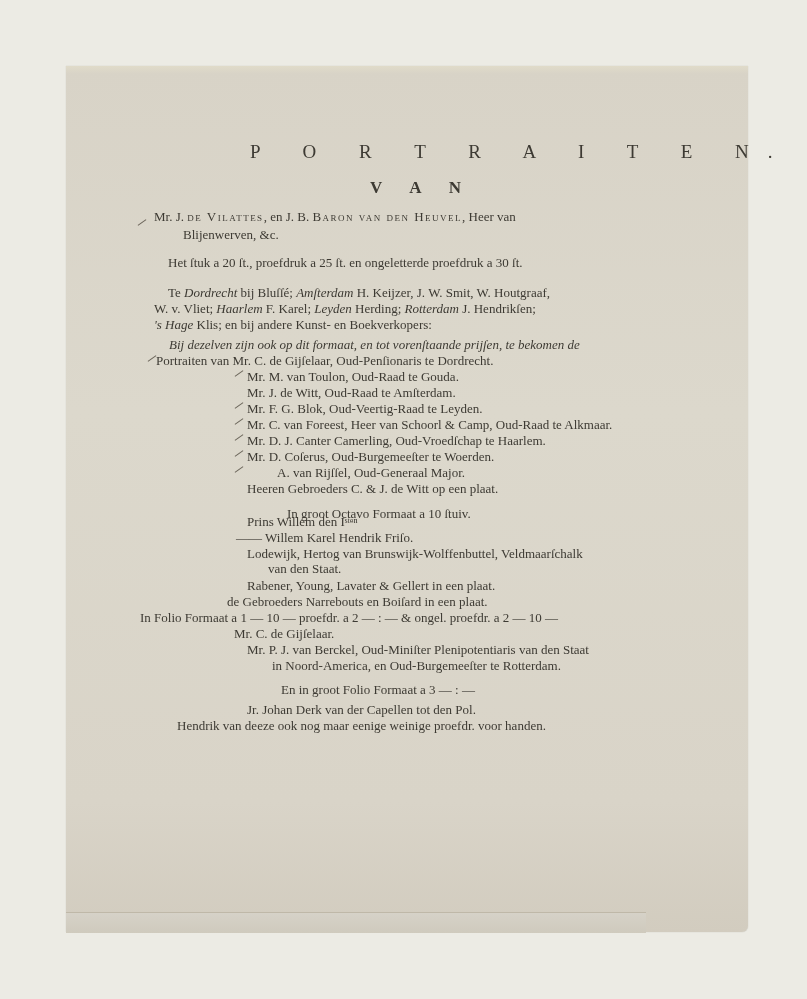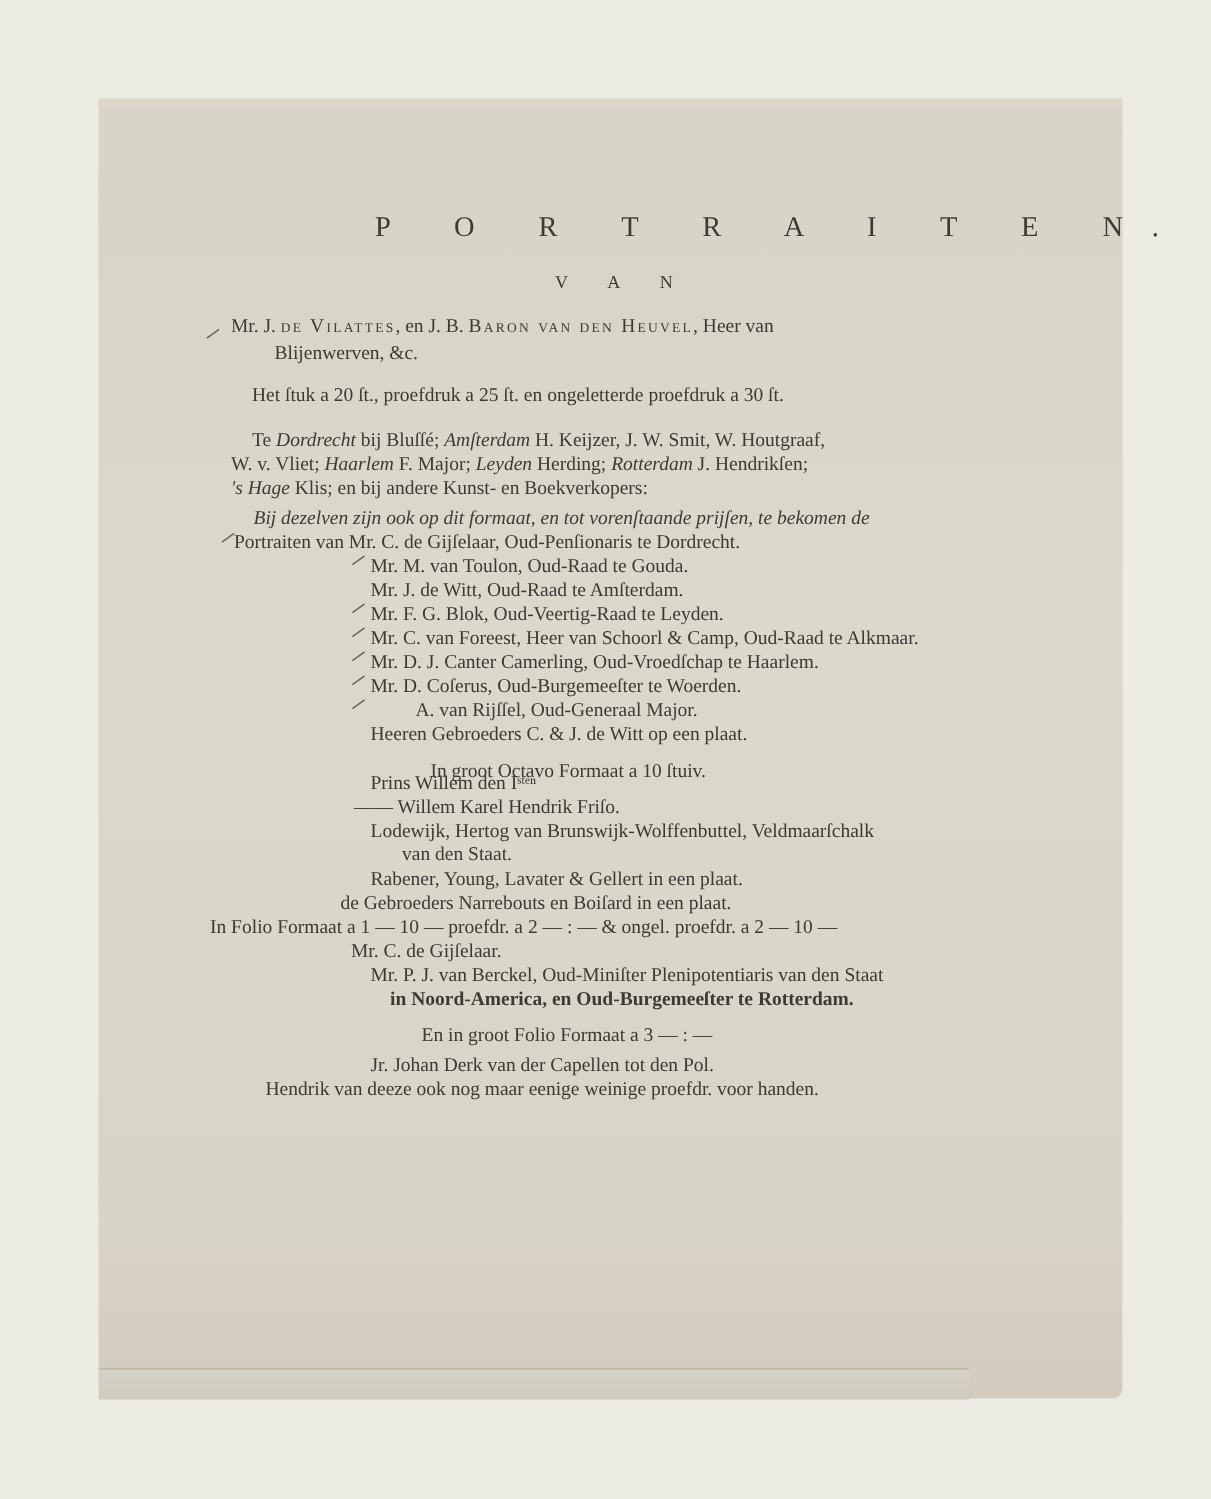"V A N" .van { font-size: 12px -> 17px; font-weight: normal -> bold }
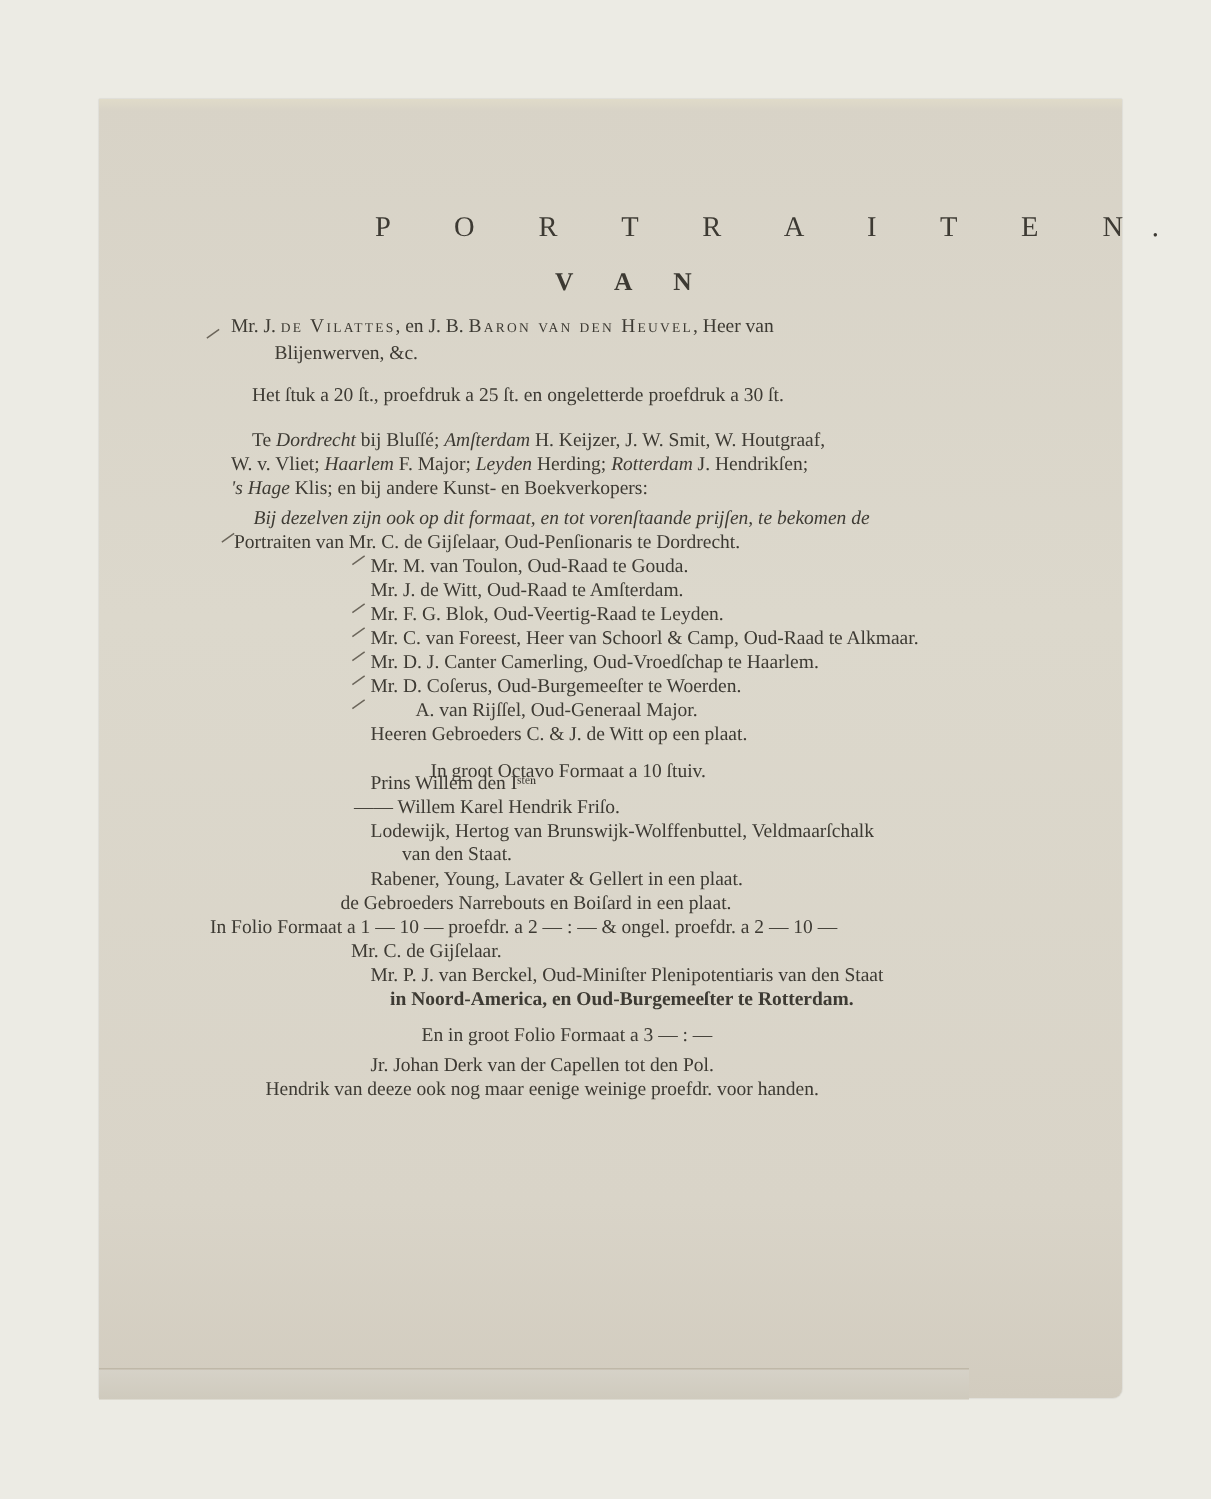"F. Major;" span { text: Major -> Karel }
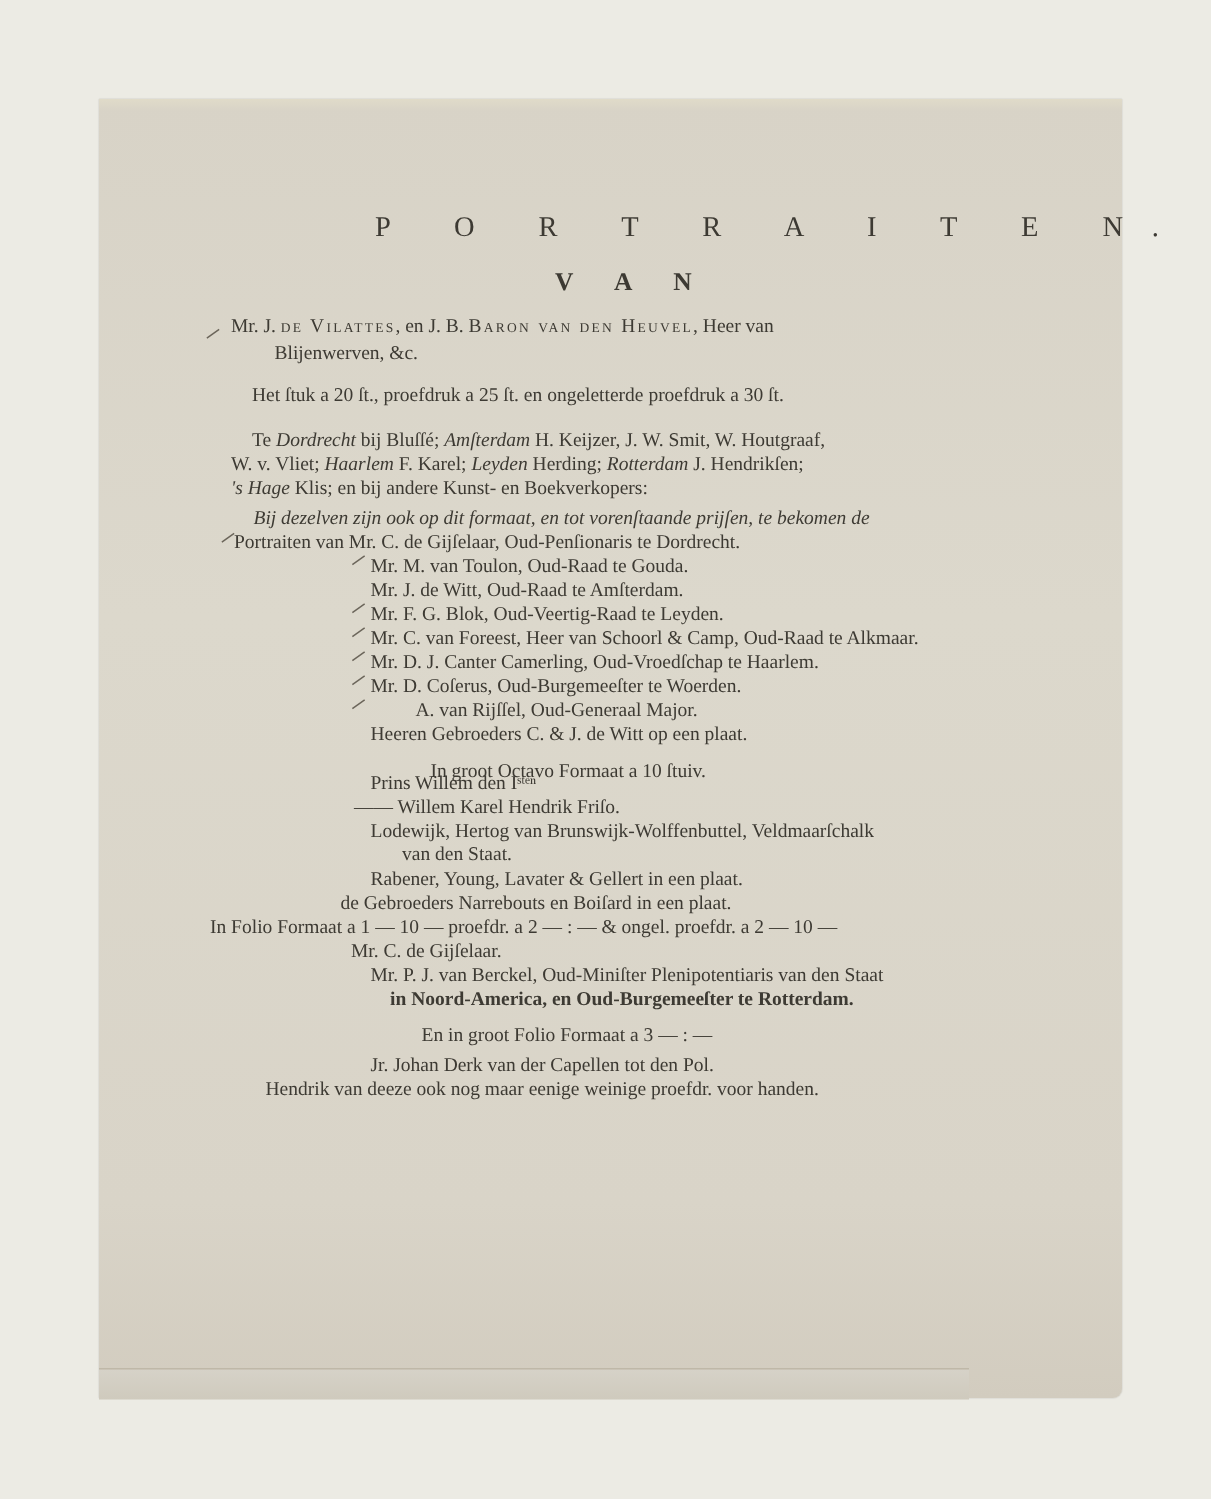"in Noord-America, en Oud-Burgemeeſter te" div.line { font-weight: bold -> none; left: 260px -> 272px }
